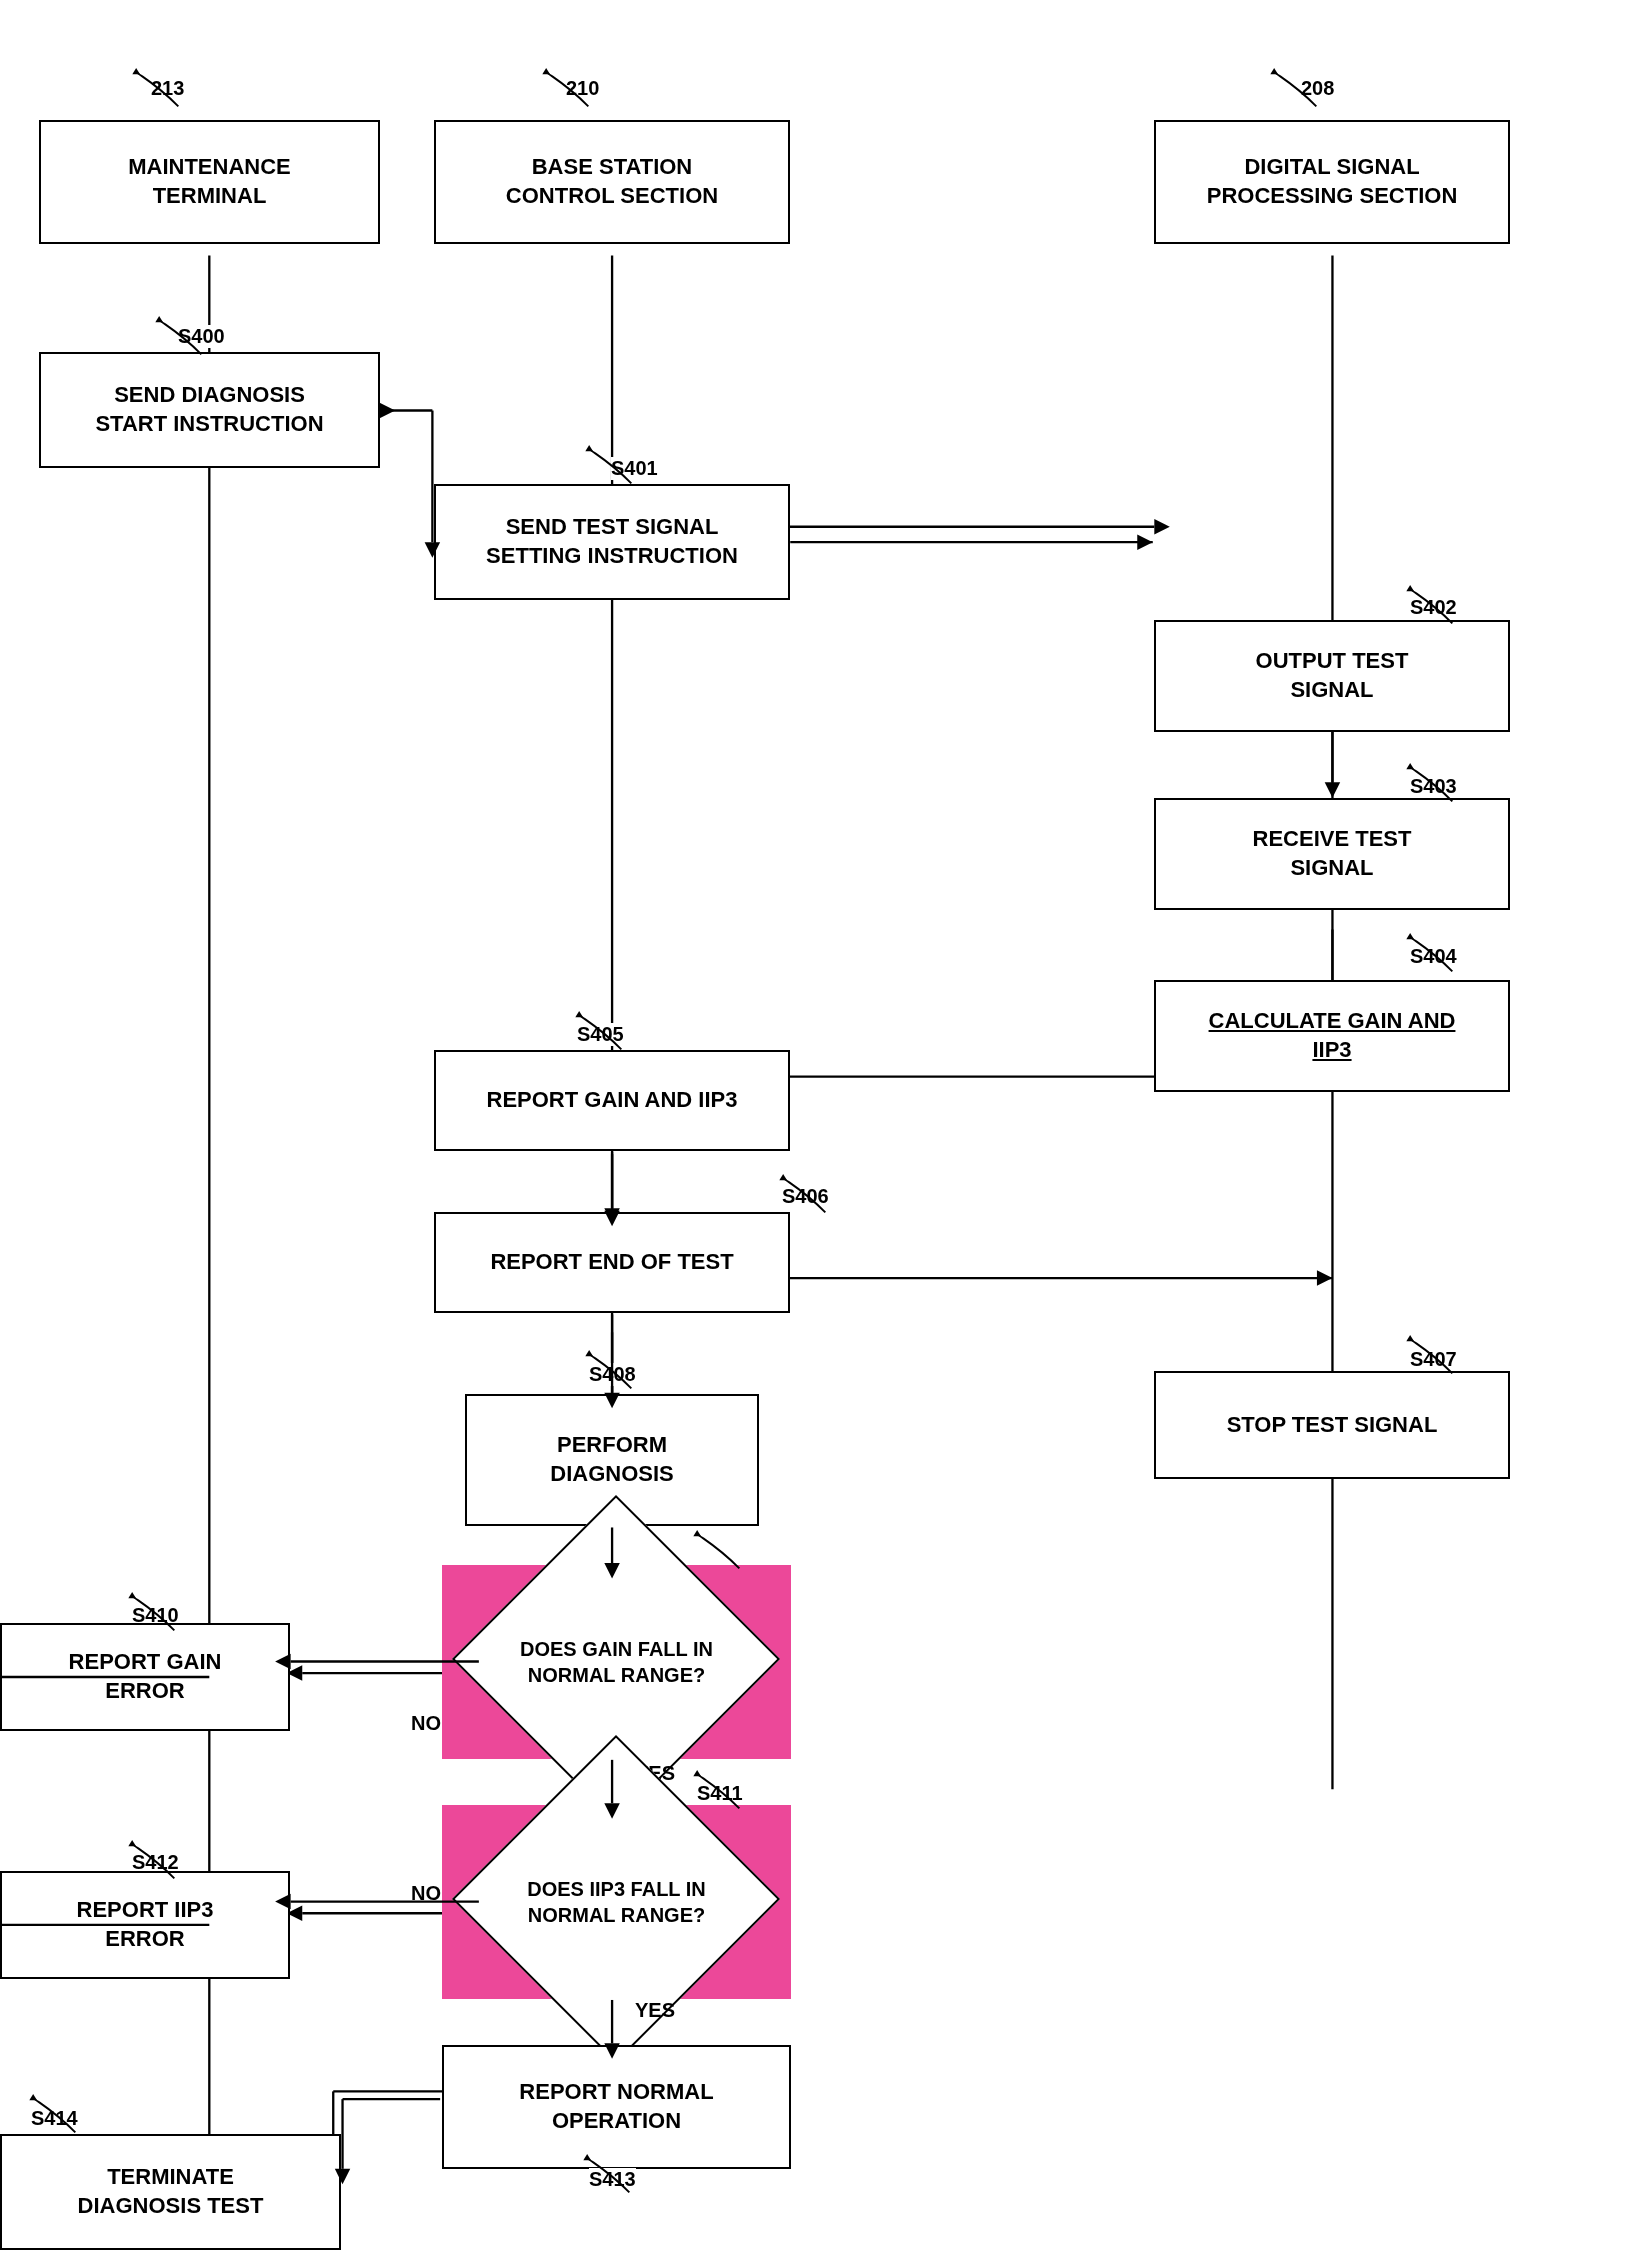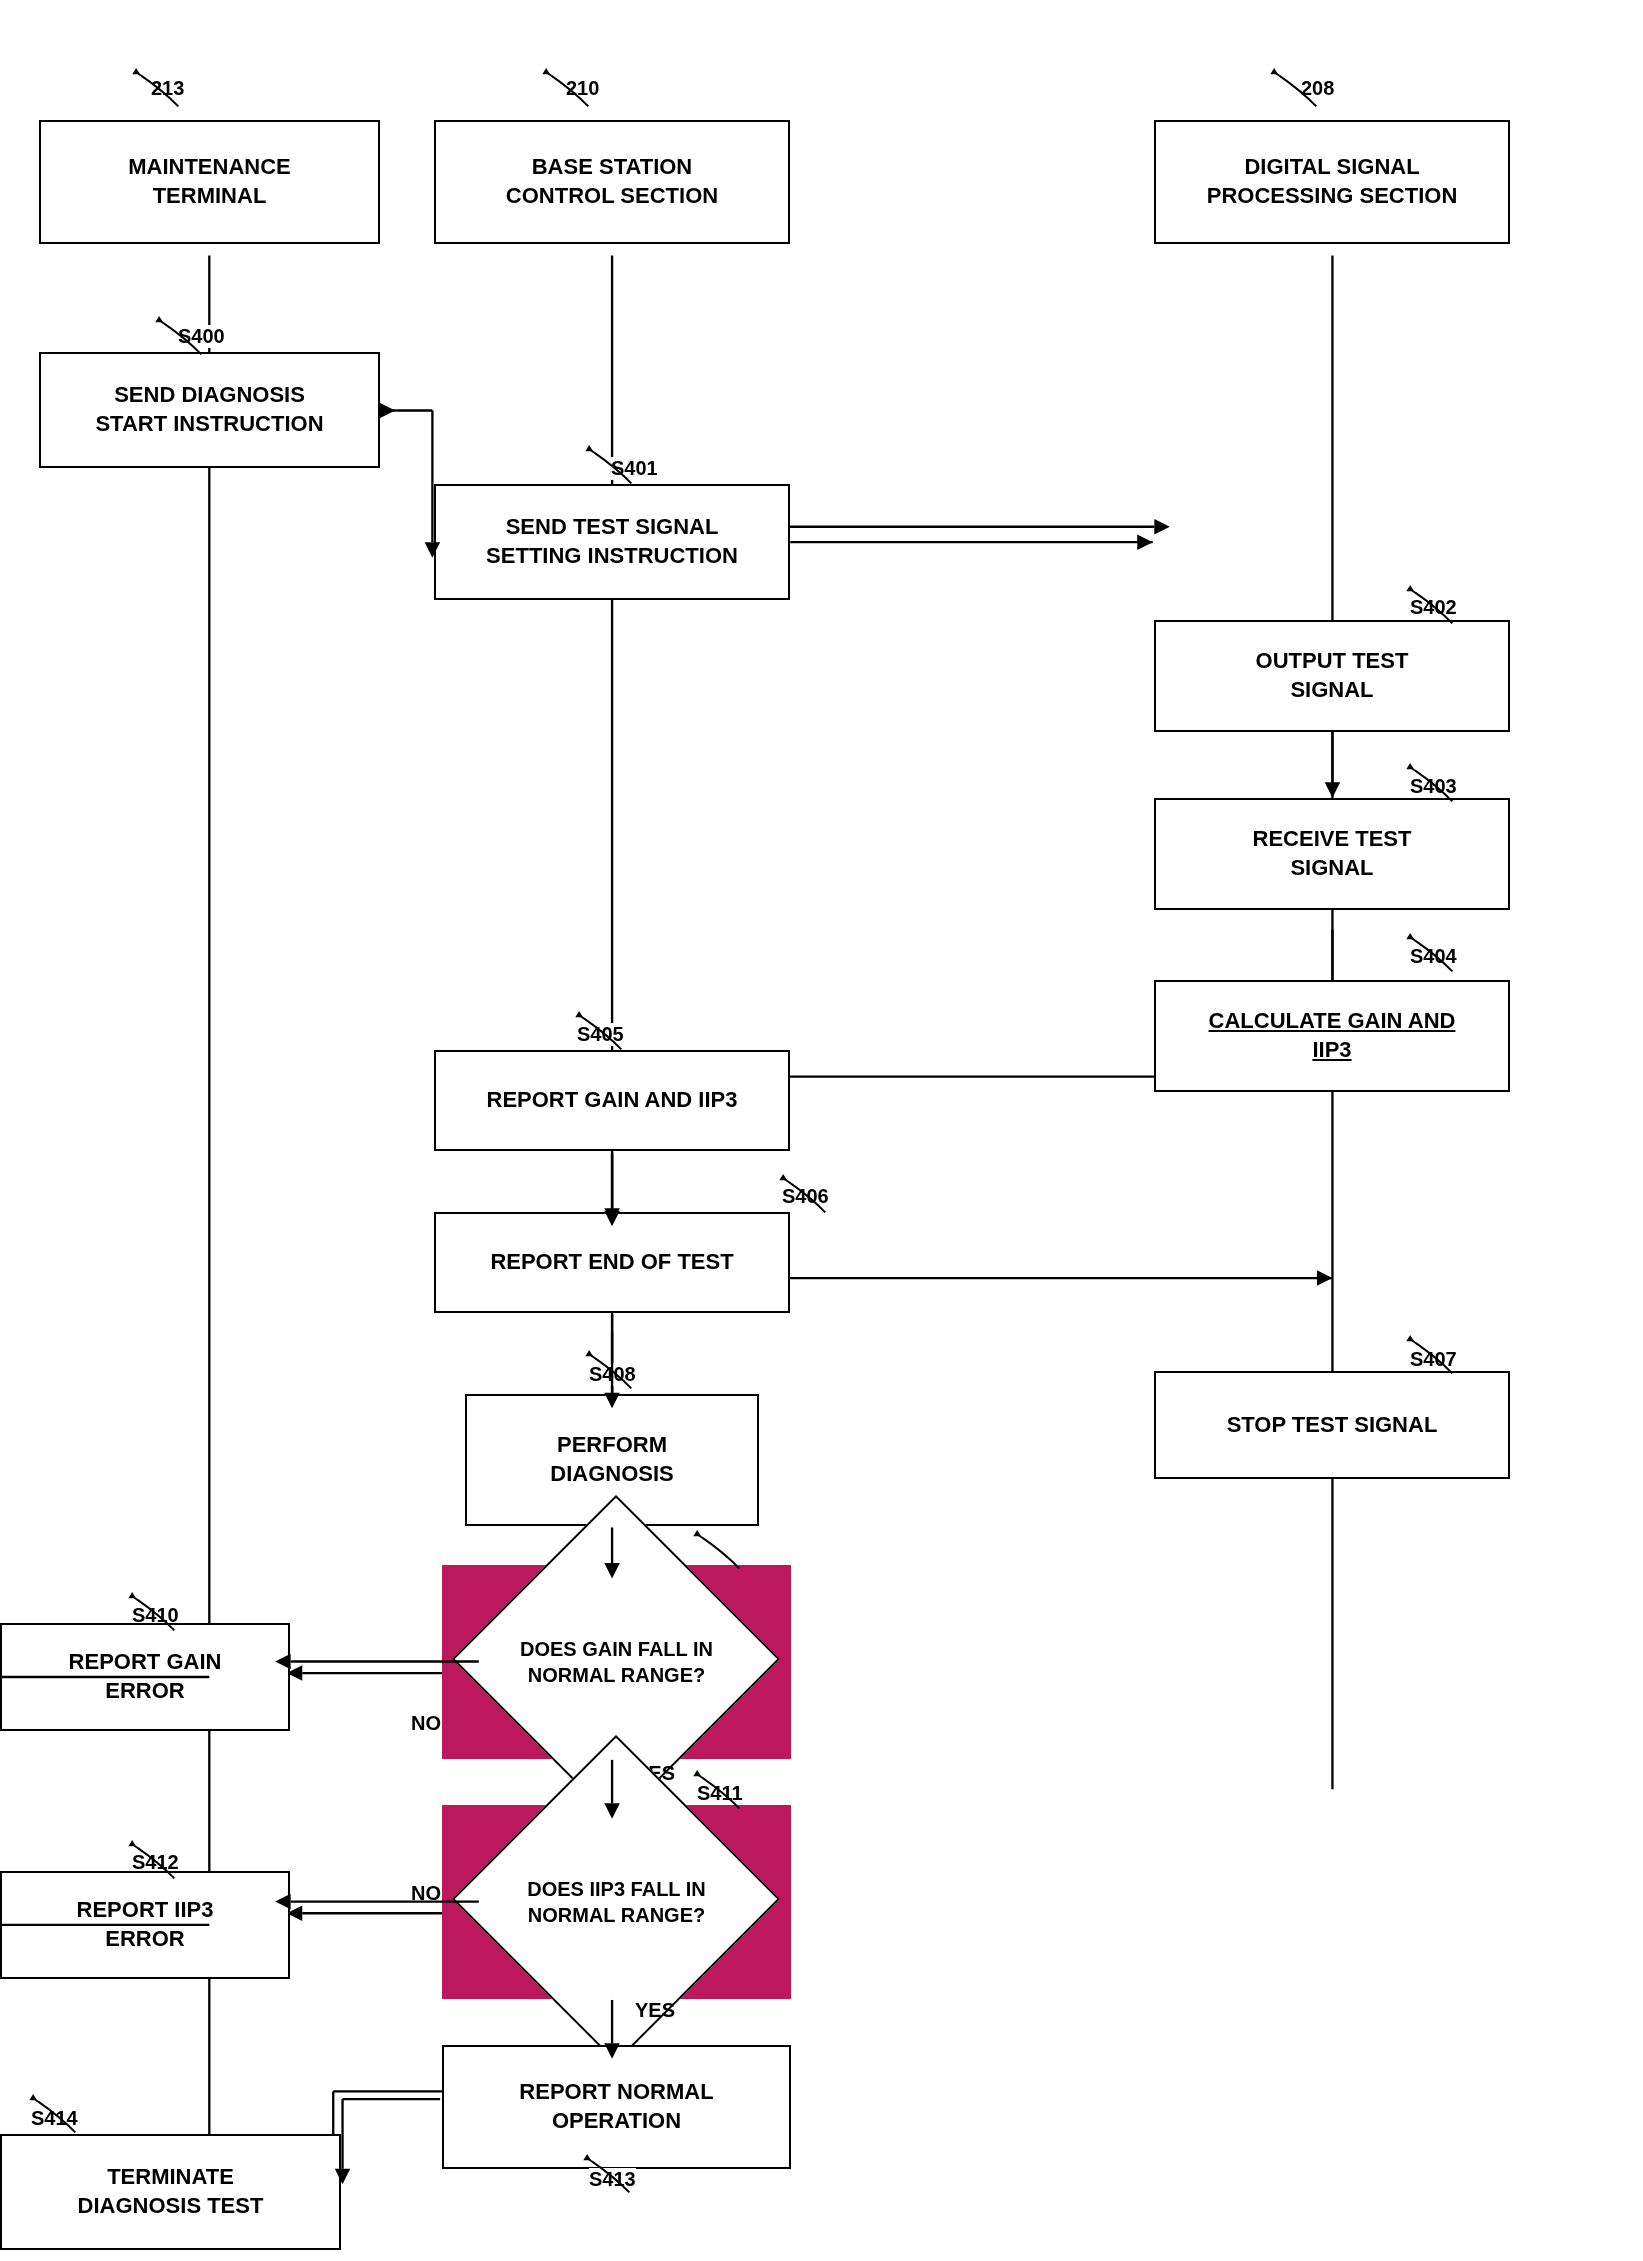"DOES GAIN FALL IN" .diamond { background: #be185d -> #ec4899 }
